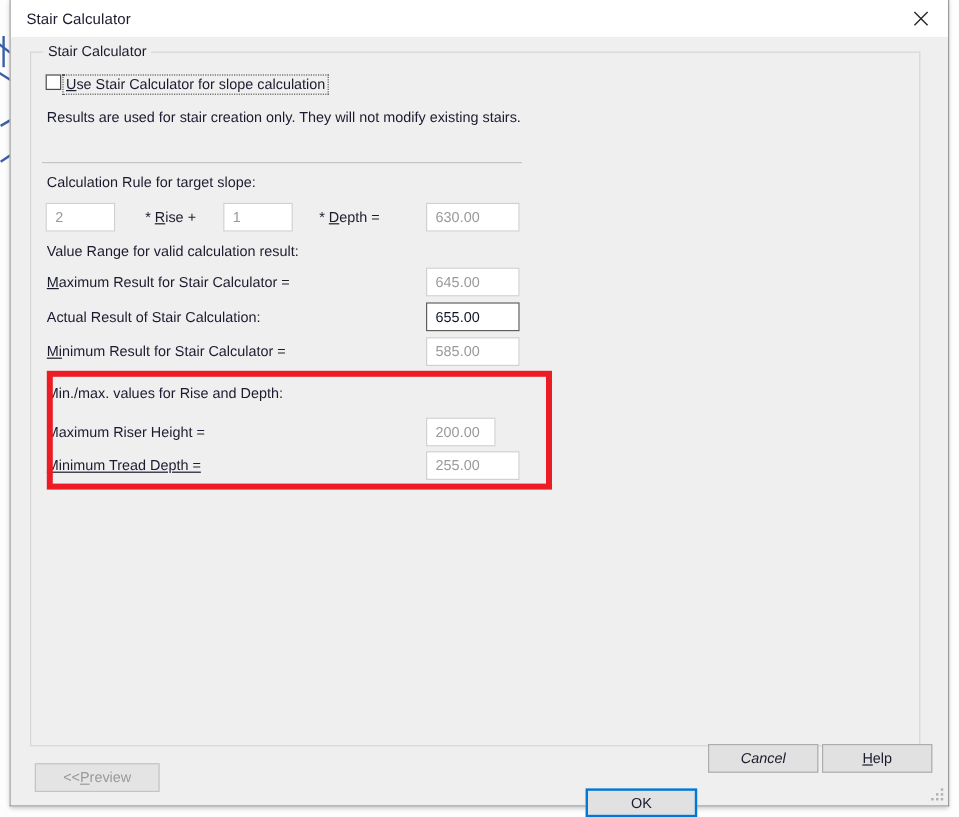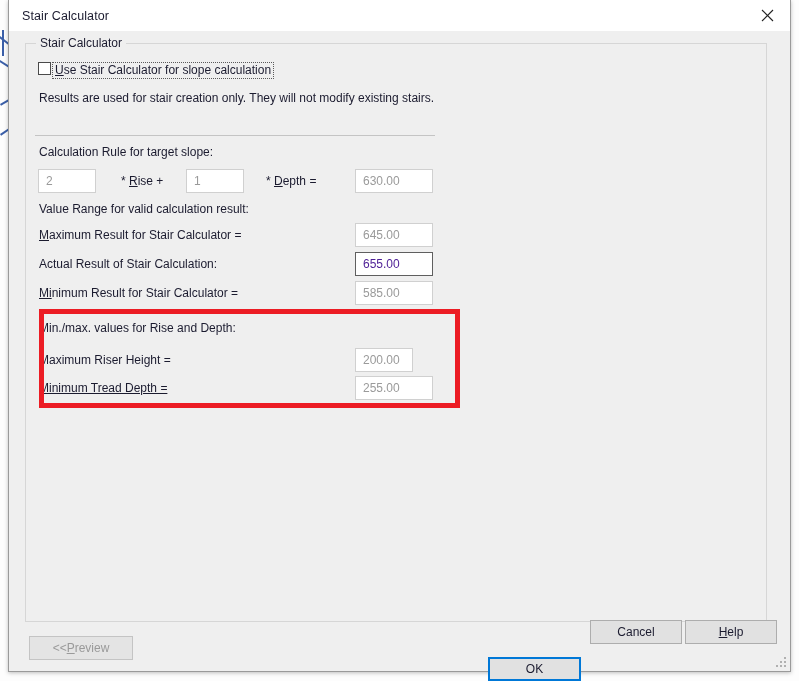"655.00" .field.enabled { color: #4c1d95 -> #0f172a }
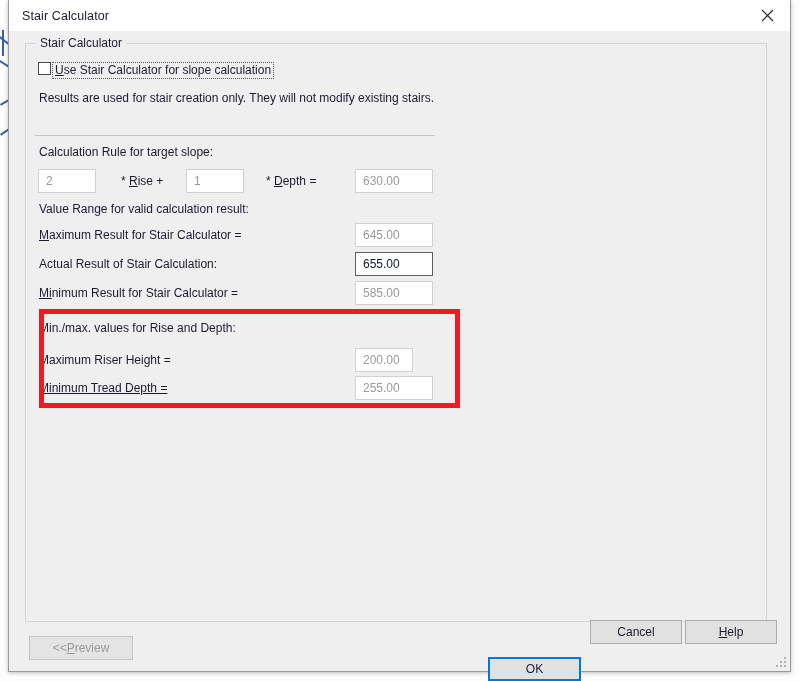"Cancel" div.btn { font-style: none -> italic }
